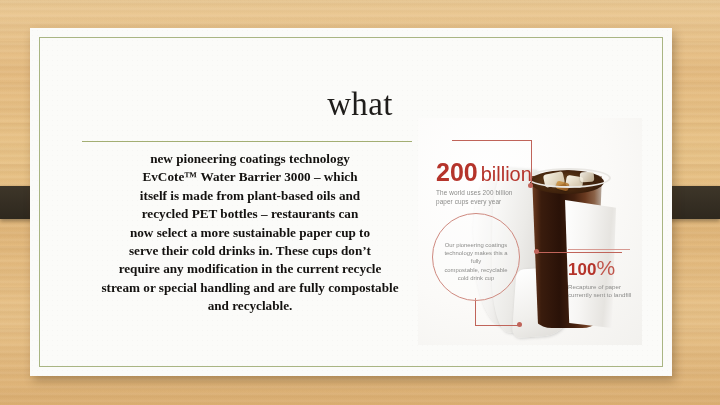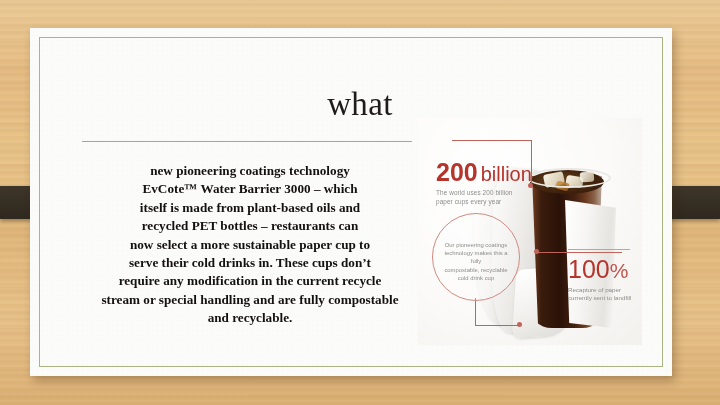"new pioneering coatings technology" #body-text { margin-top: 12px -> none }
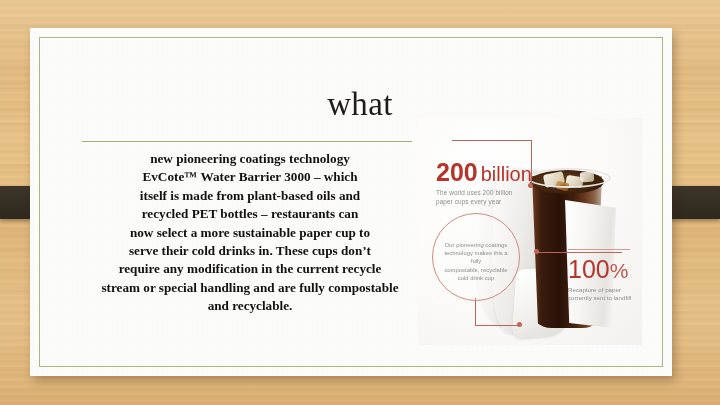"100" #stat-100-value { font-size: 25px -> 17px; font-weight: normal -> bold }
